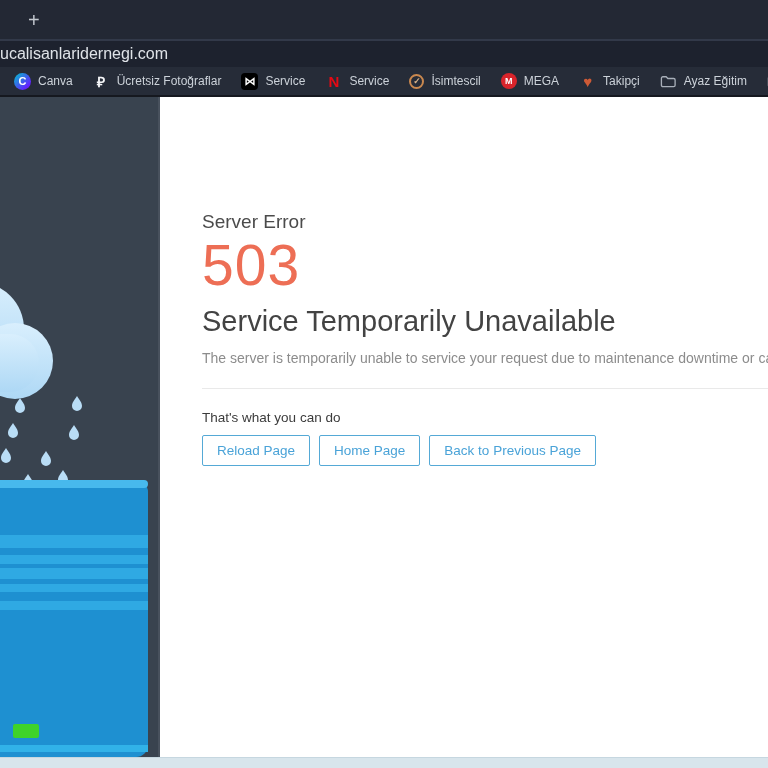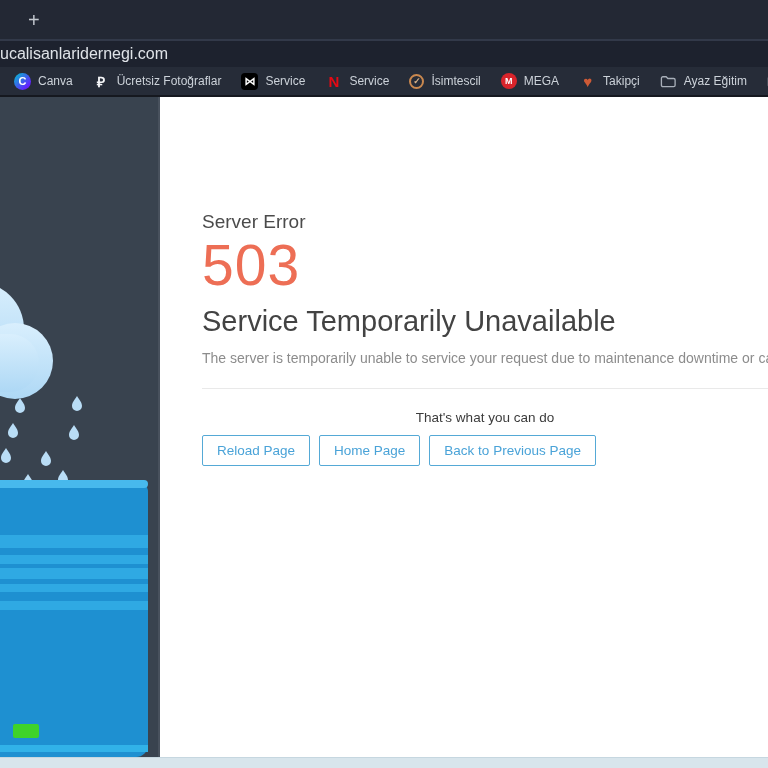"That's what you can do" .actions-heading { text-align: center -> none }
